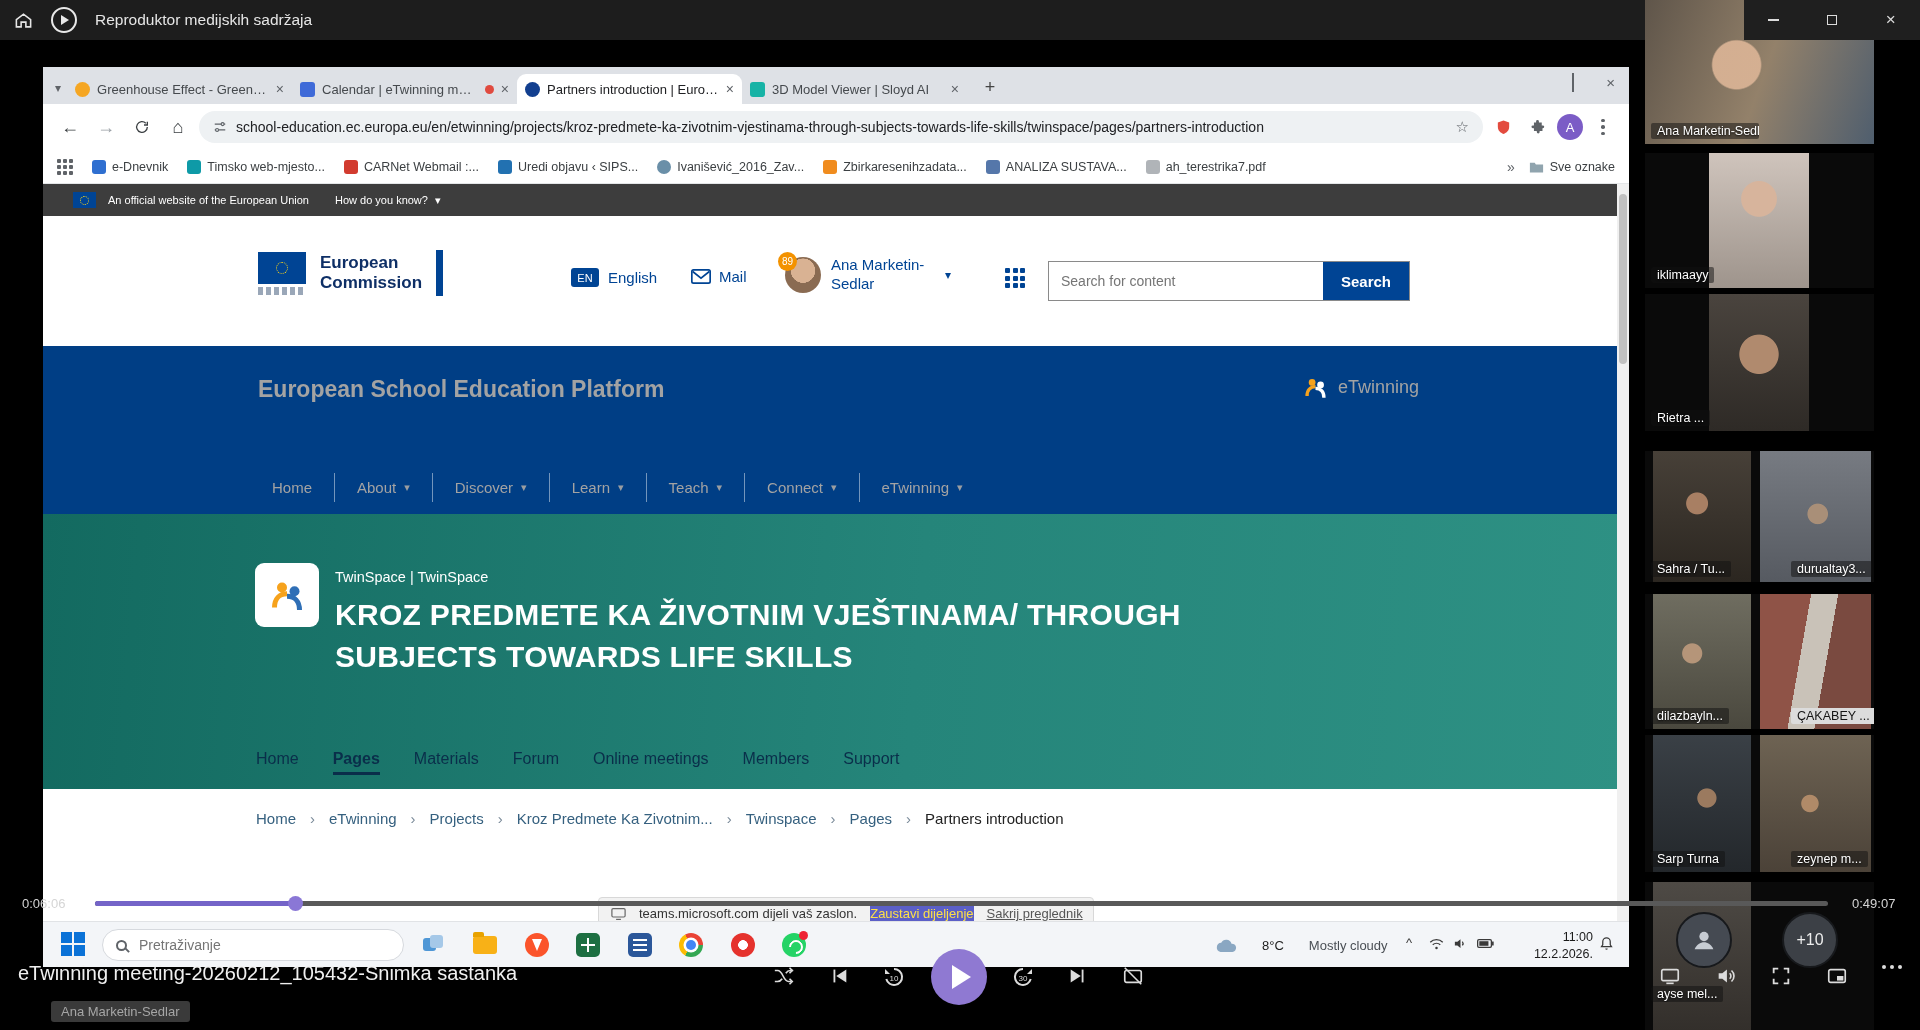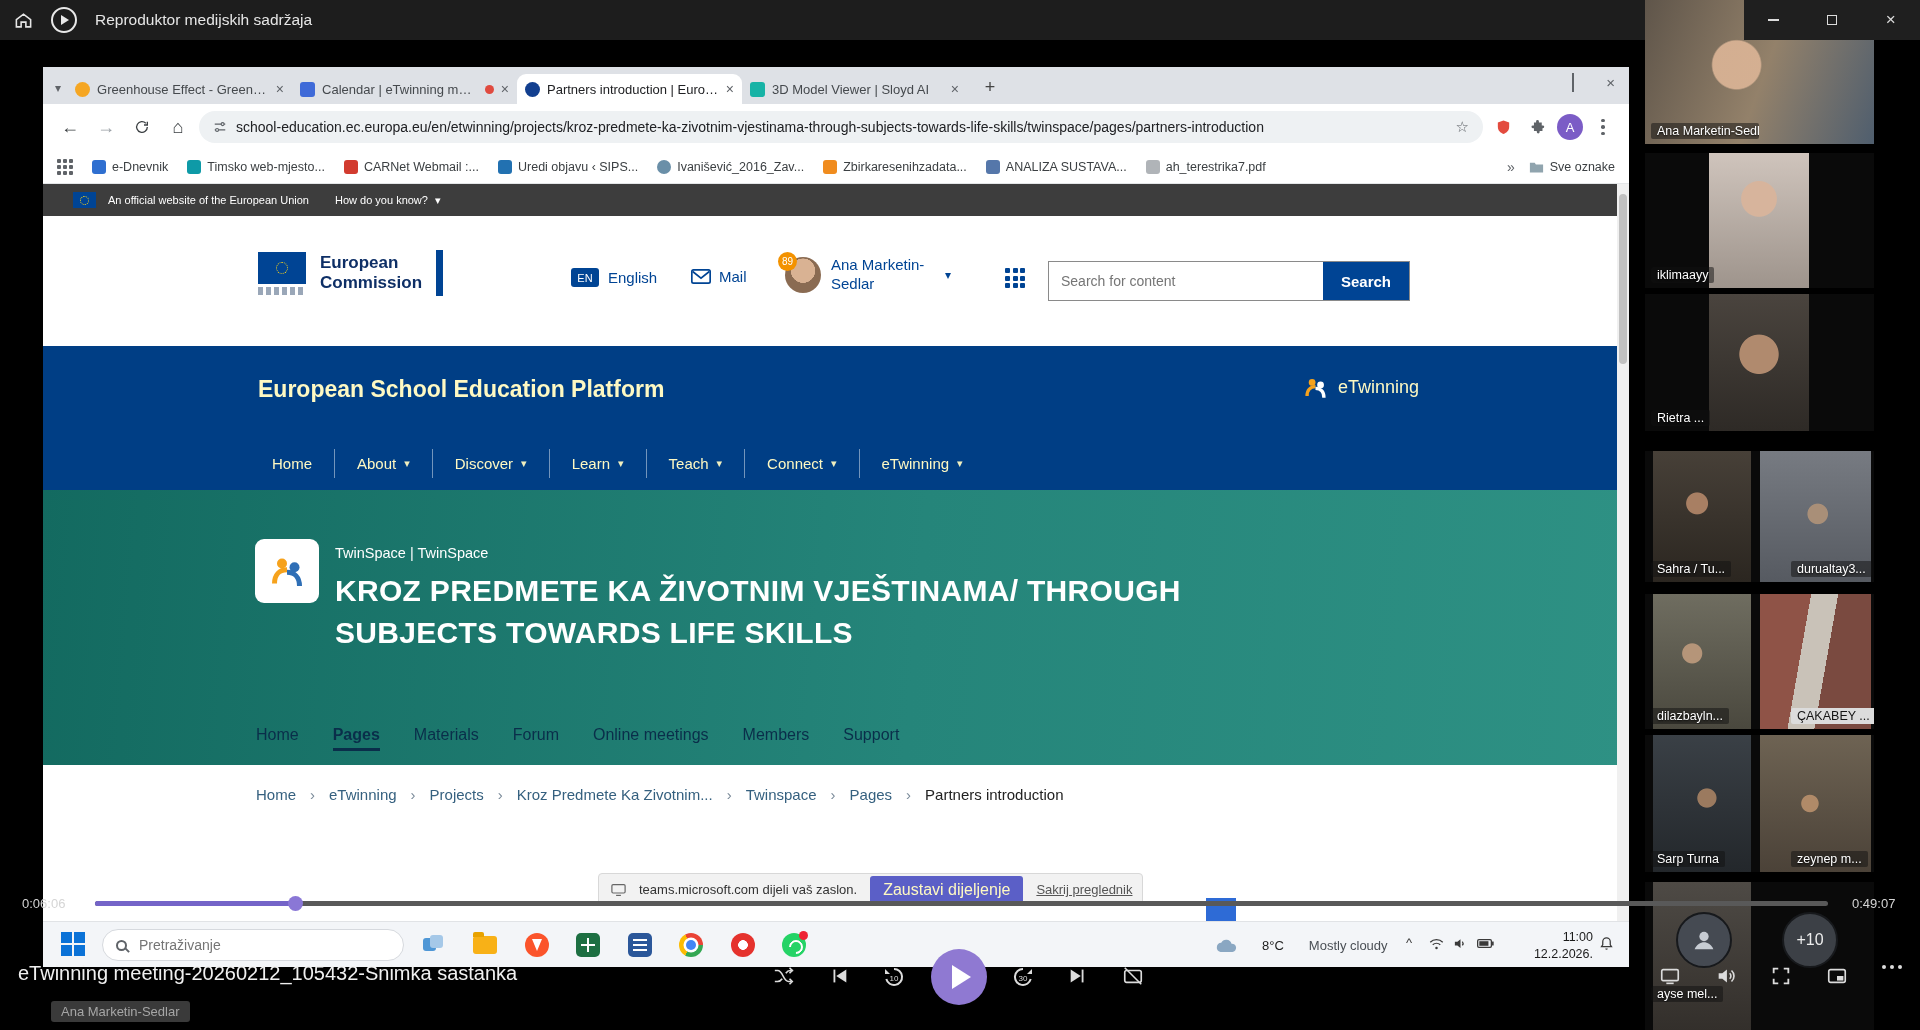"European School Education Platform" .bluebar { color: #fef9c3 -> #a3a3a3; height: 144px -> 168px }
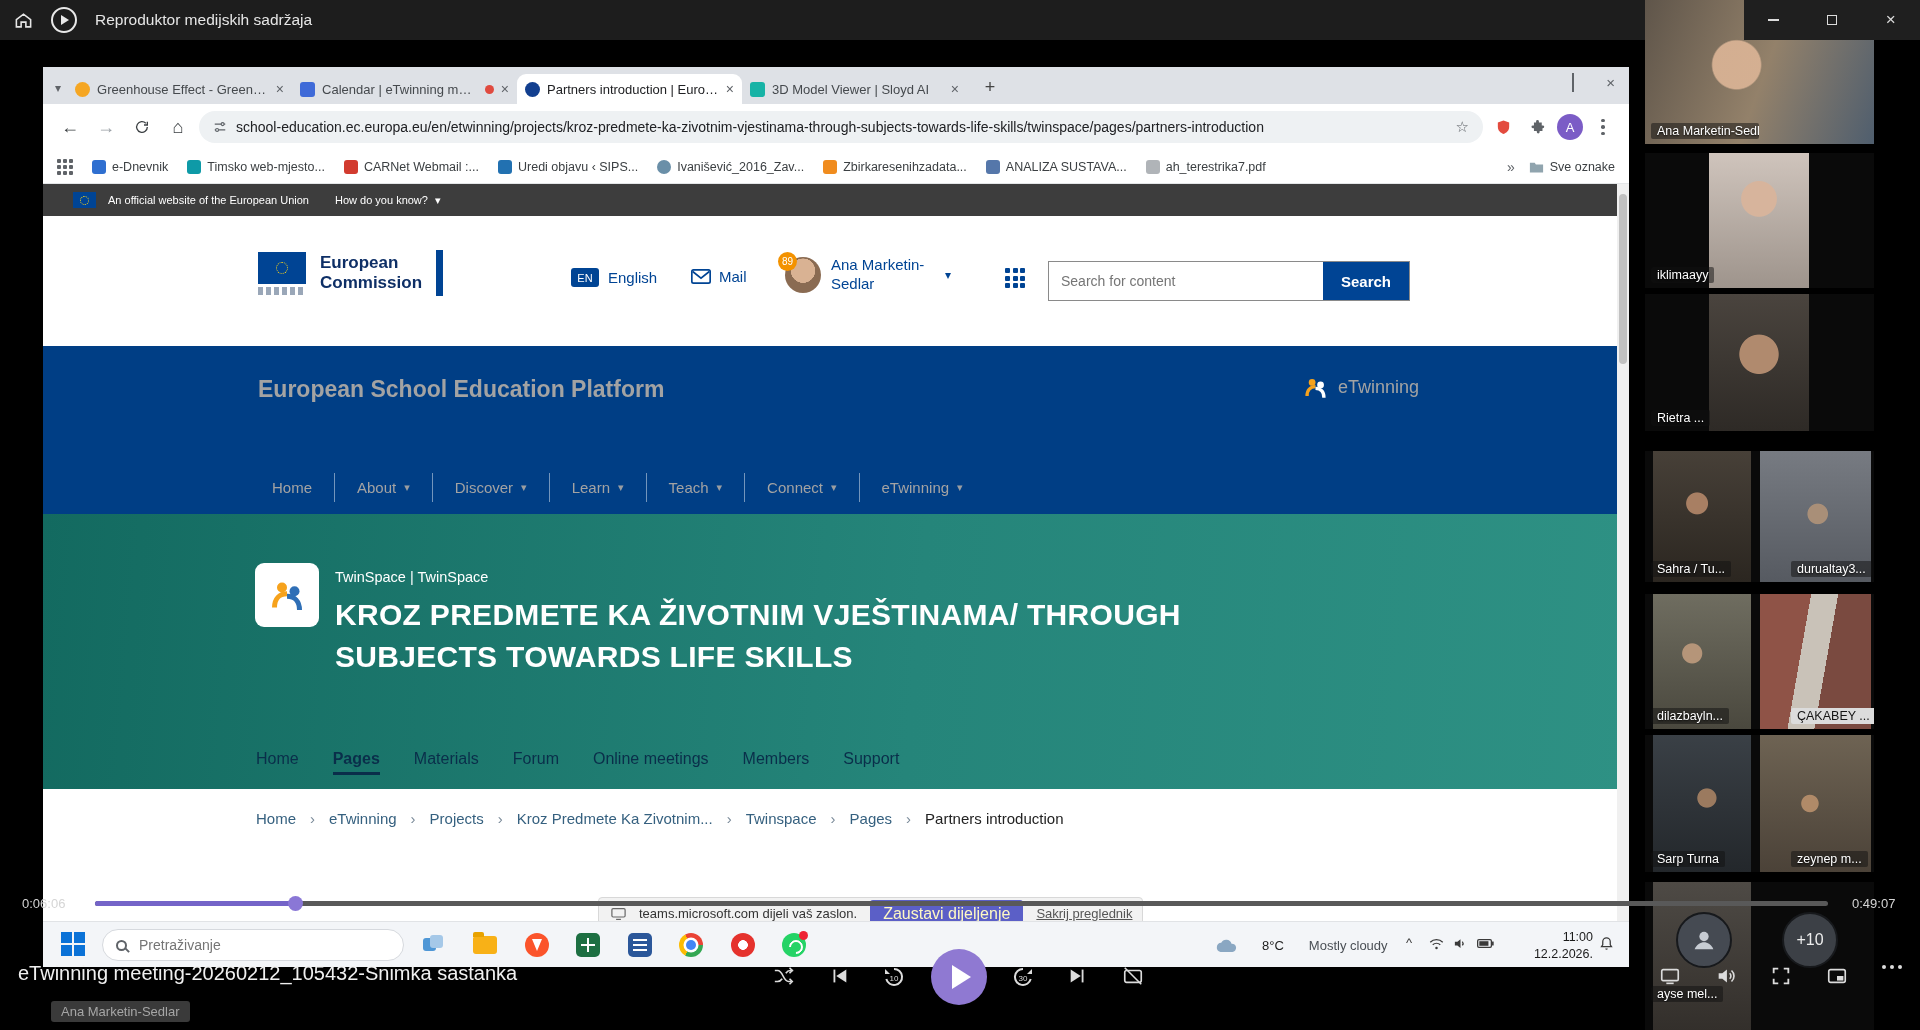"Zaustavi dijeljenje" .stopbtn { color: #fef9c3 -> #fde047; font-size: 16px -> 13px; padding: 5px 13px -> 5px 0 }
